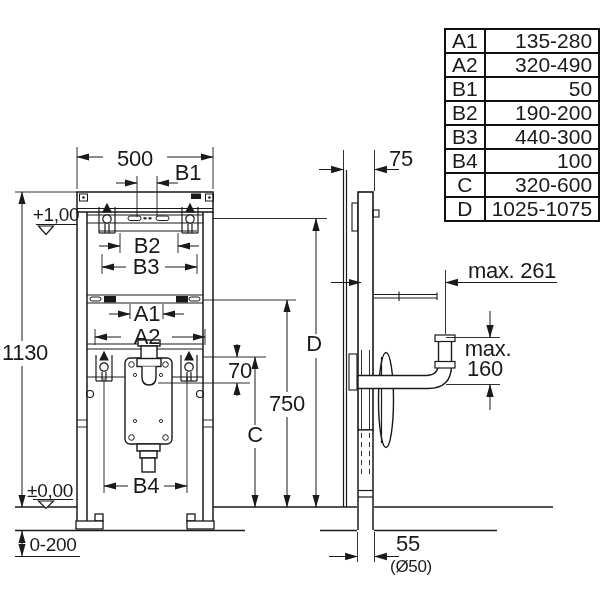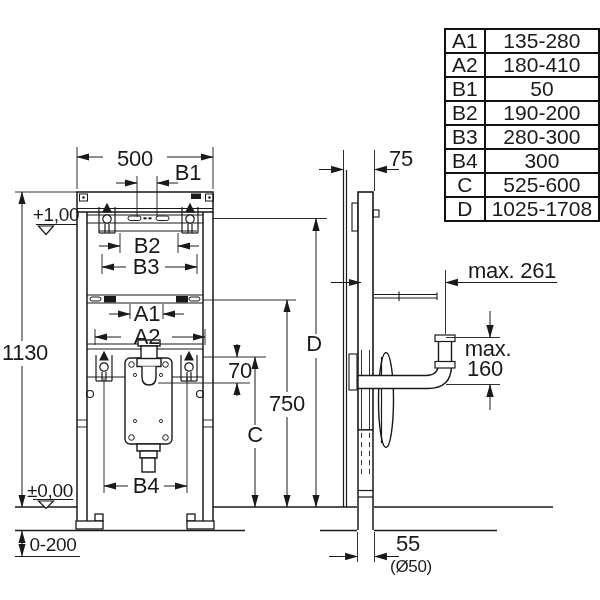"135-280" td.v { text-align: center -> right }
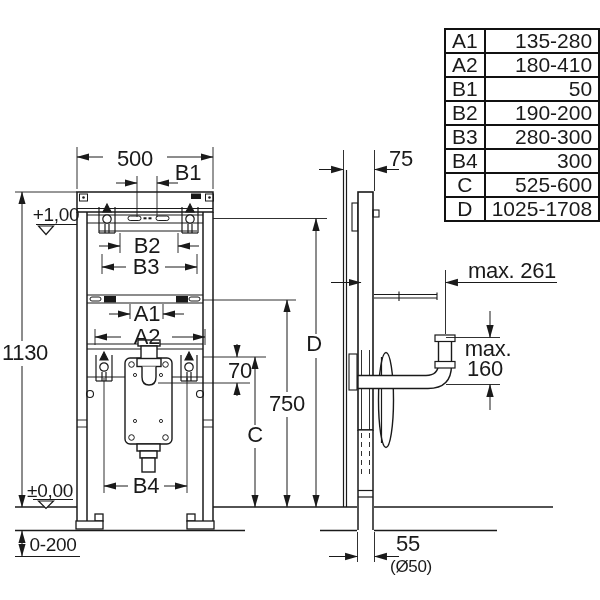"180-410" td.v { text: 180-410 -> 320-490 }
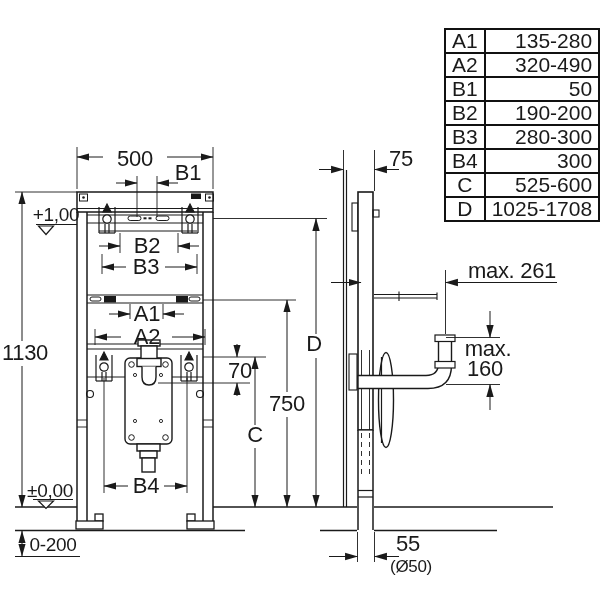"280-300" td.v { text: 280-300 -> 440-300 }
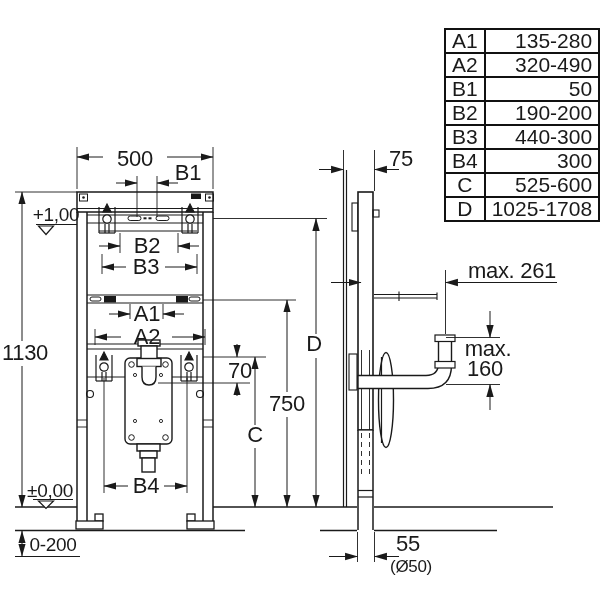"300" td.v { text: 300 -> 100 }
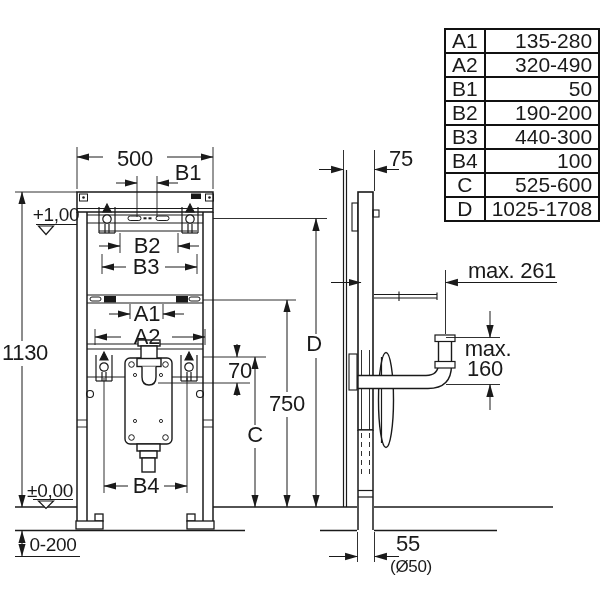"525-600" td.v { text: 525-600 -> 320-600 }
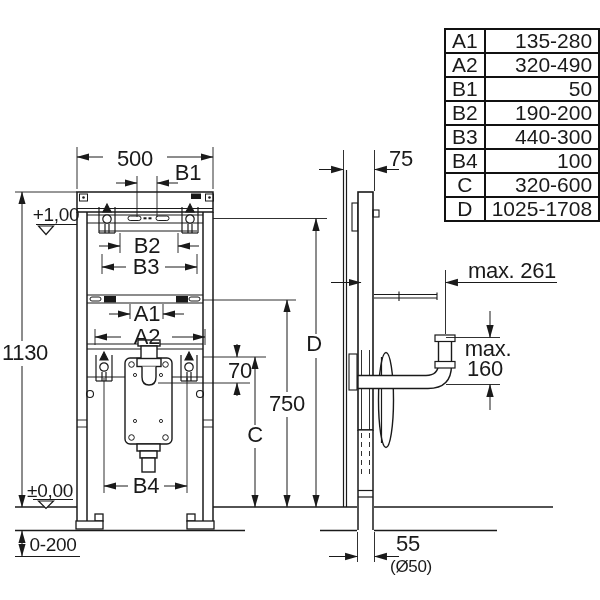"1025-1708" td.v { text: 1025-1708 -> 1025-1075 }
